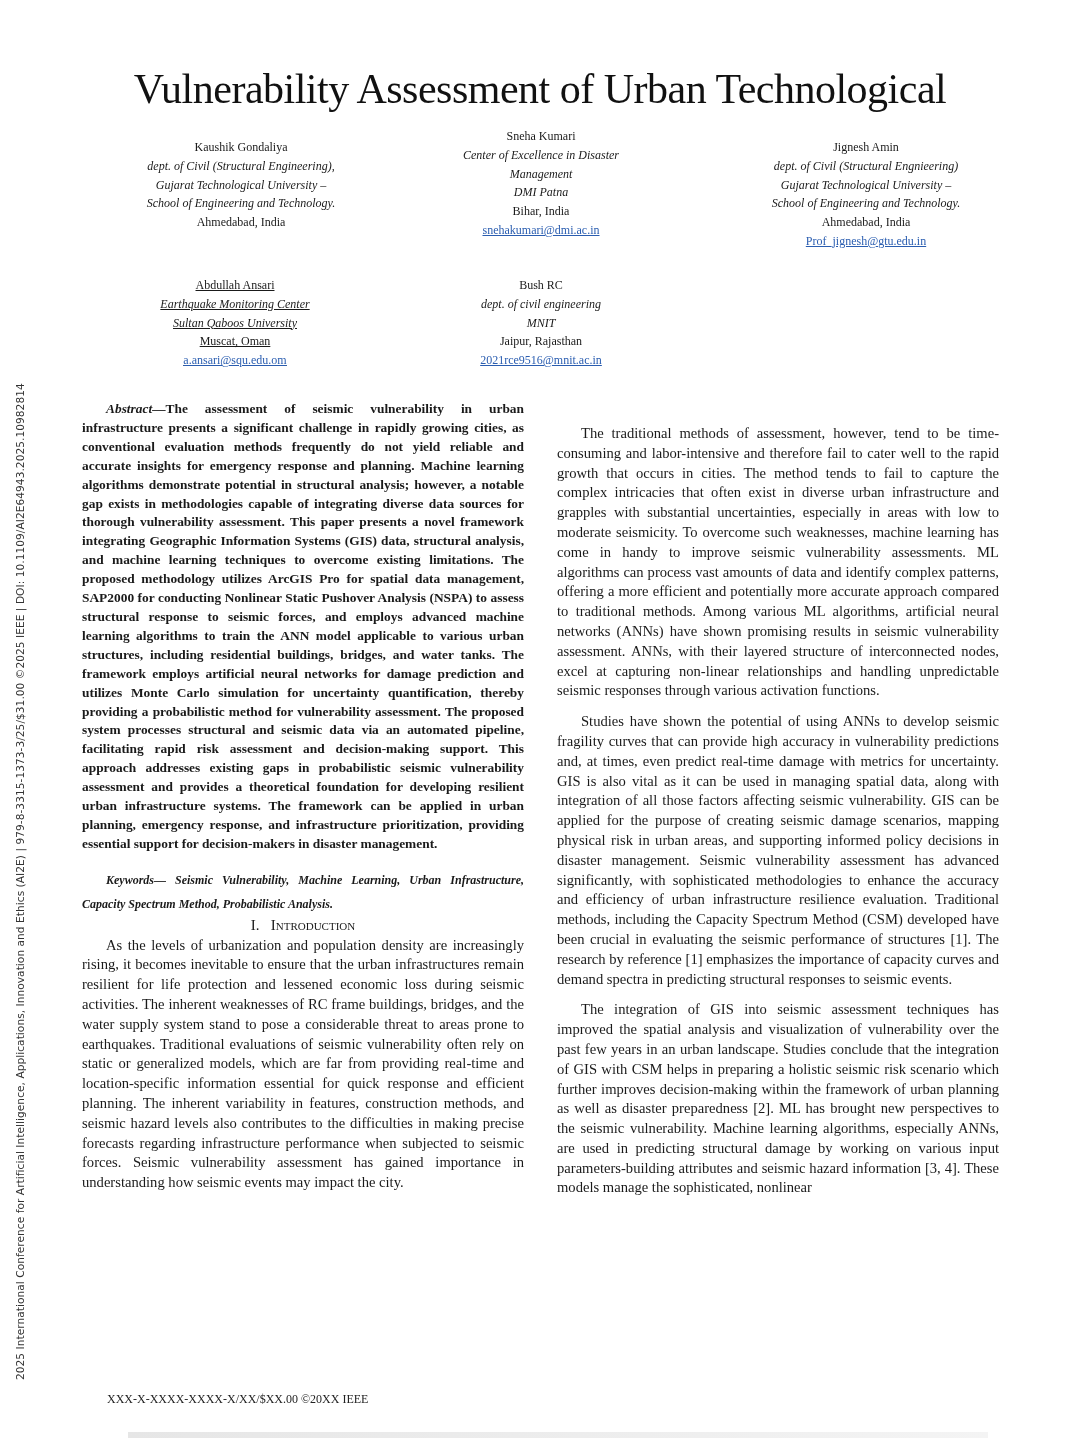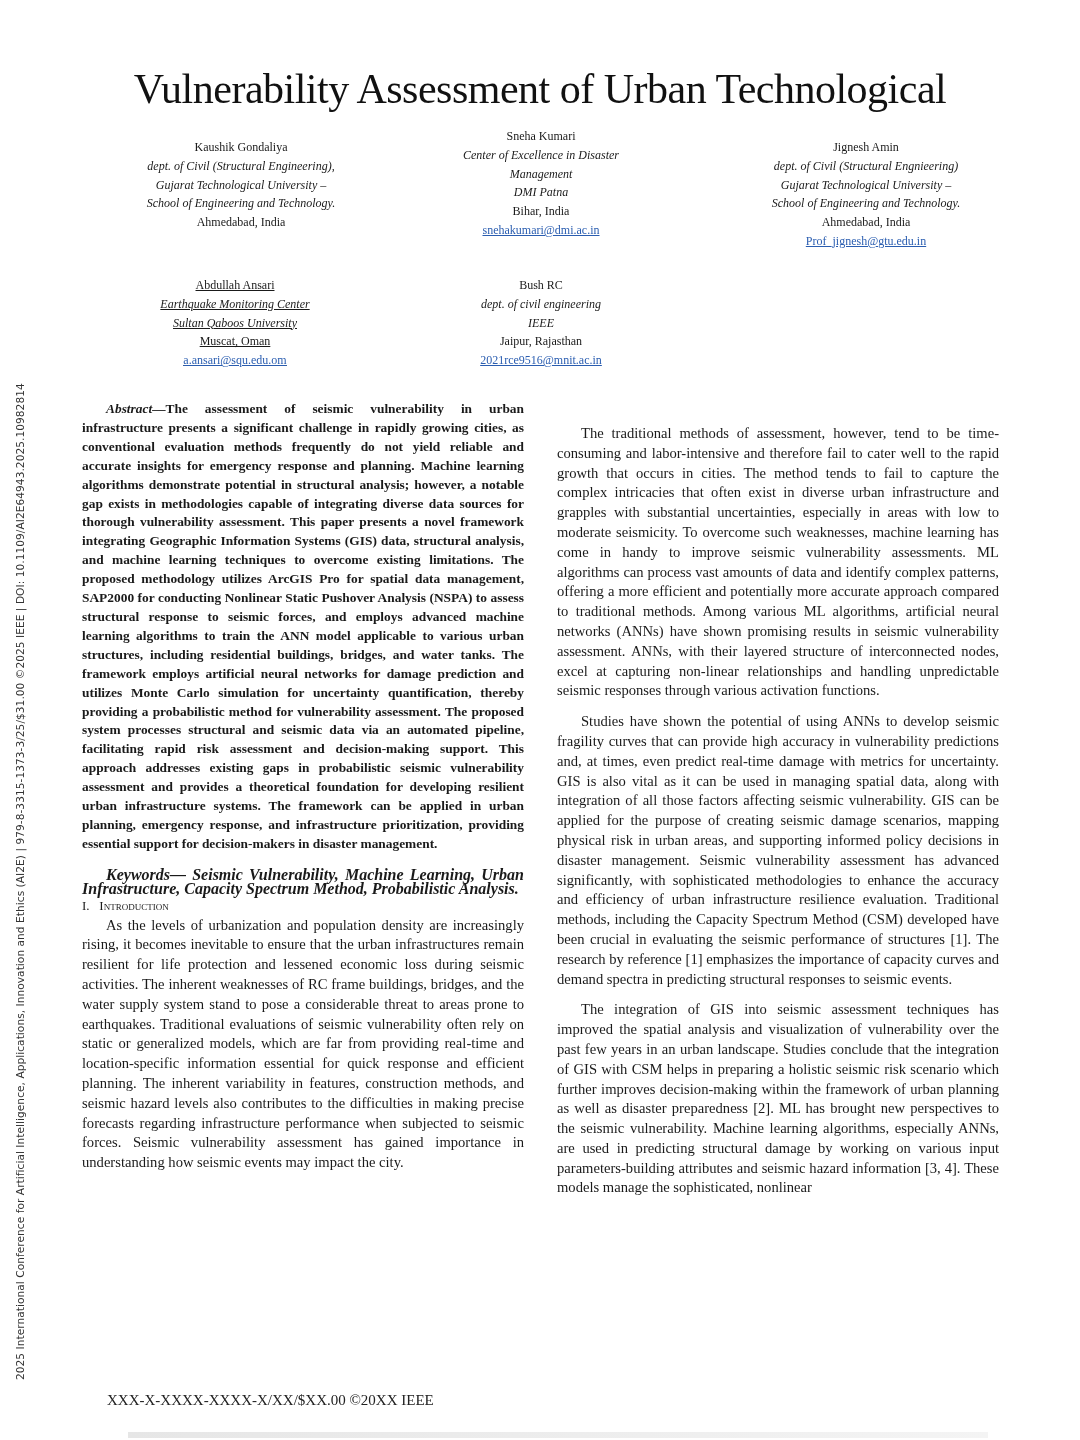"IEEE" span.aff { text: IEEE -> MNIT }
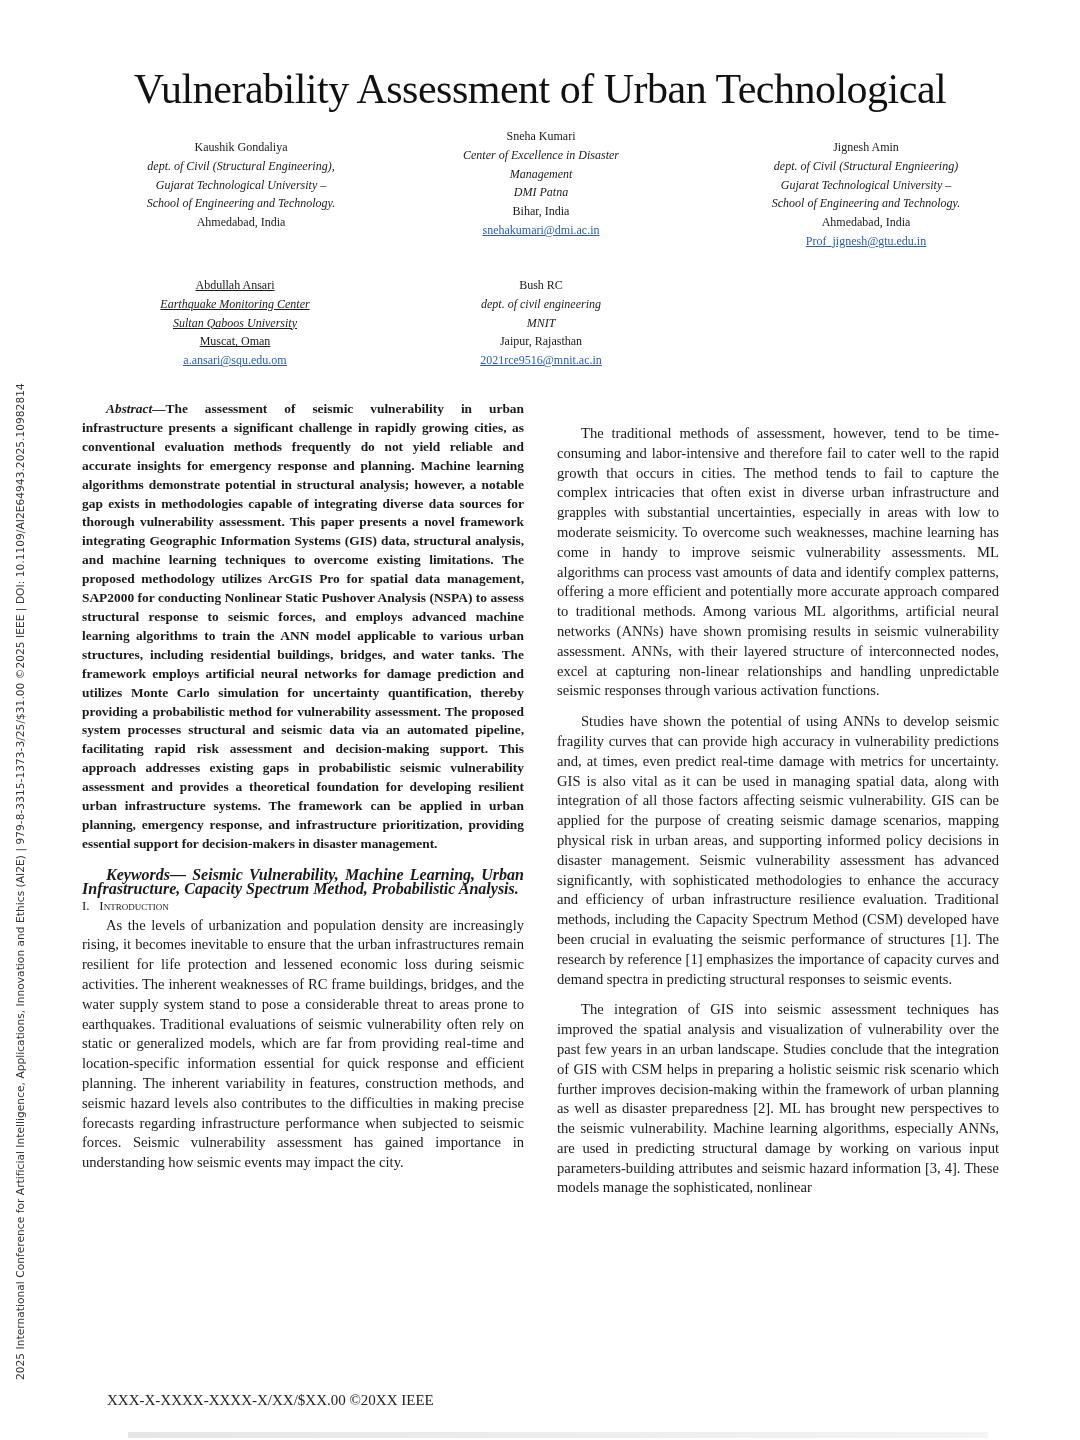"Keywords— Seismic Vulnerability, Machine" .keywords { font-size: 16px -> 12px; line-height: 14px -> 24px }
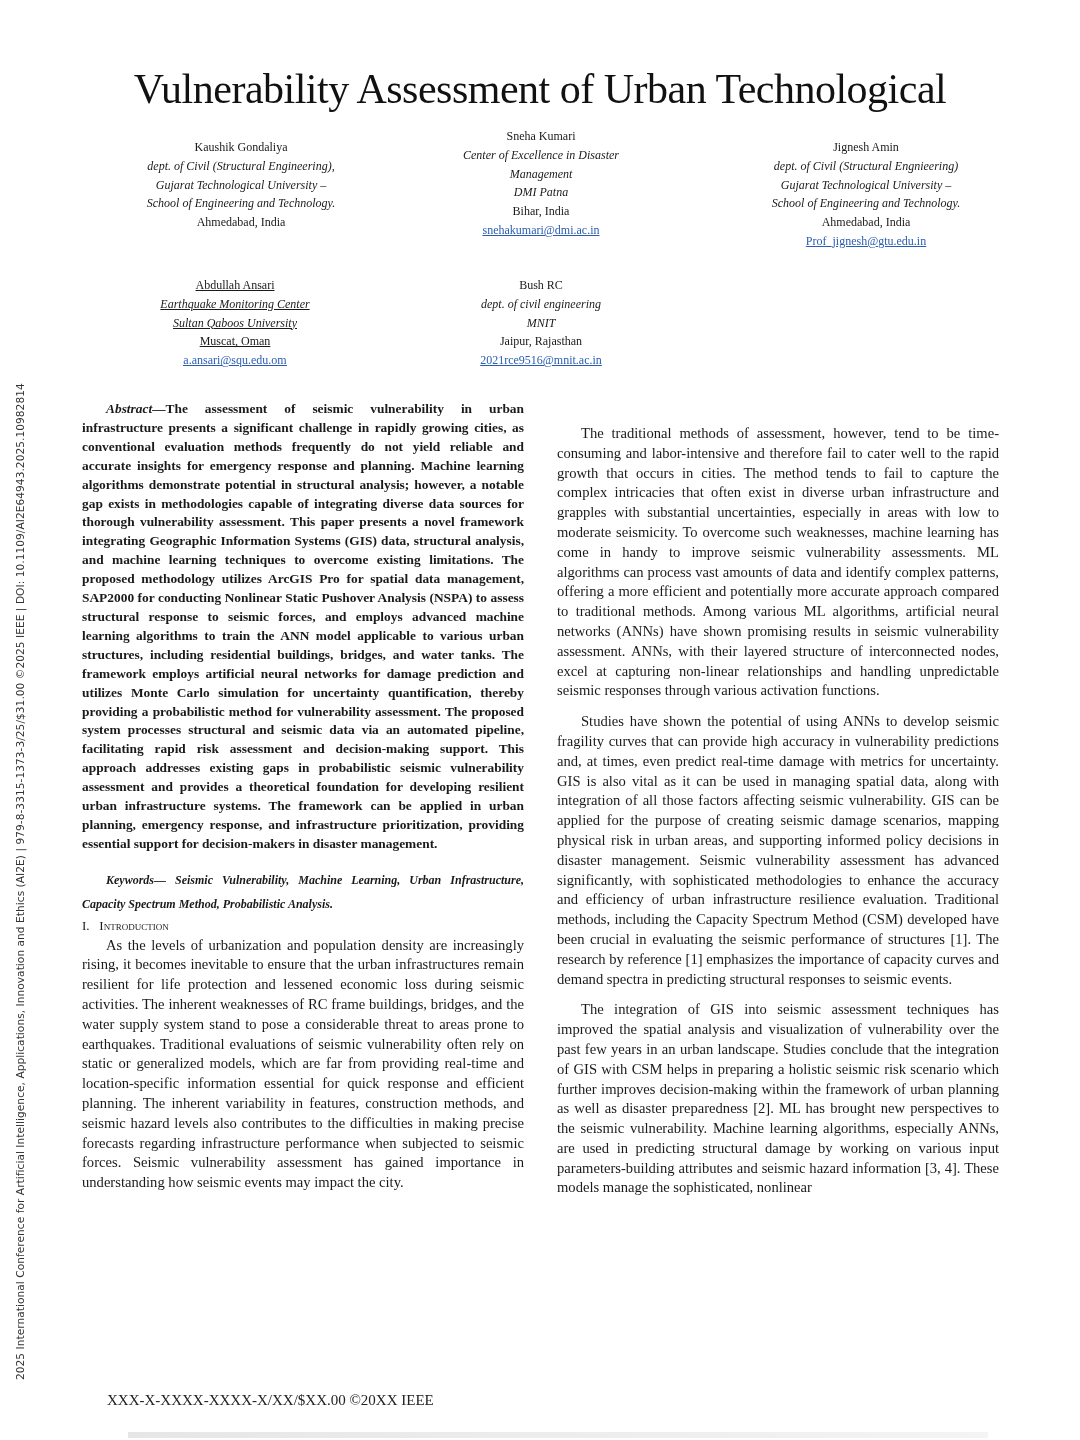"I. Introduction" .section-head { font-size: 13px -> 15px; text-align: left -> center }
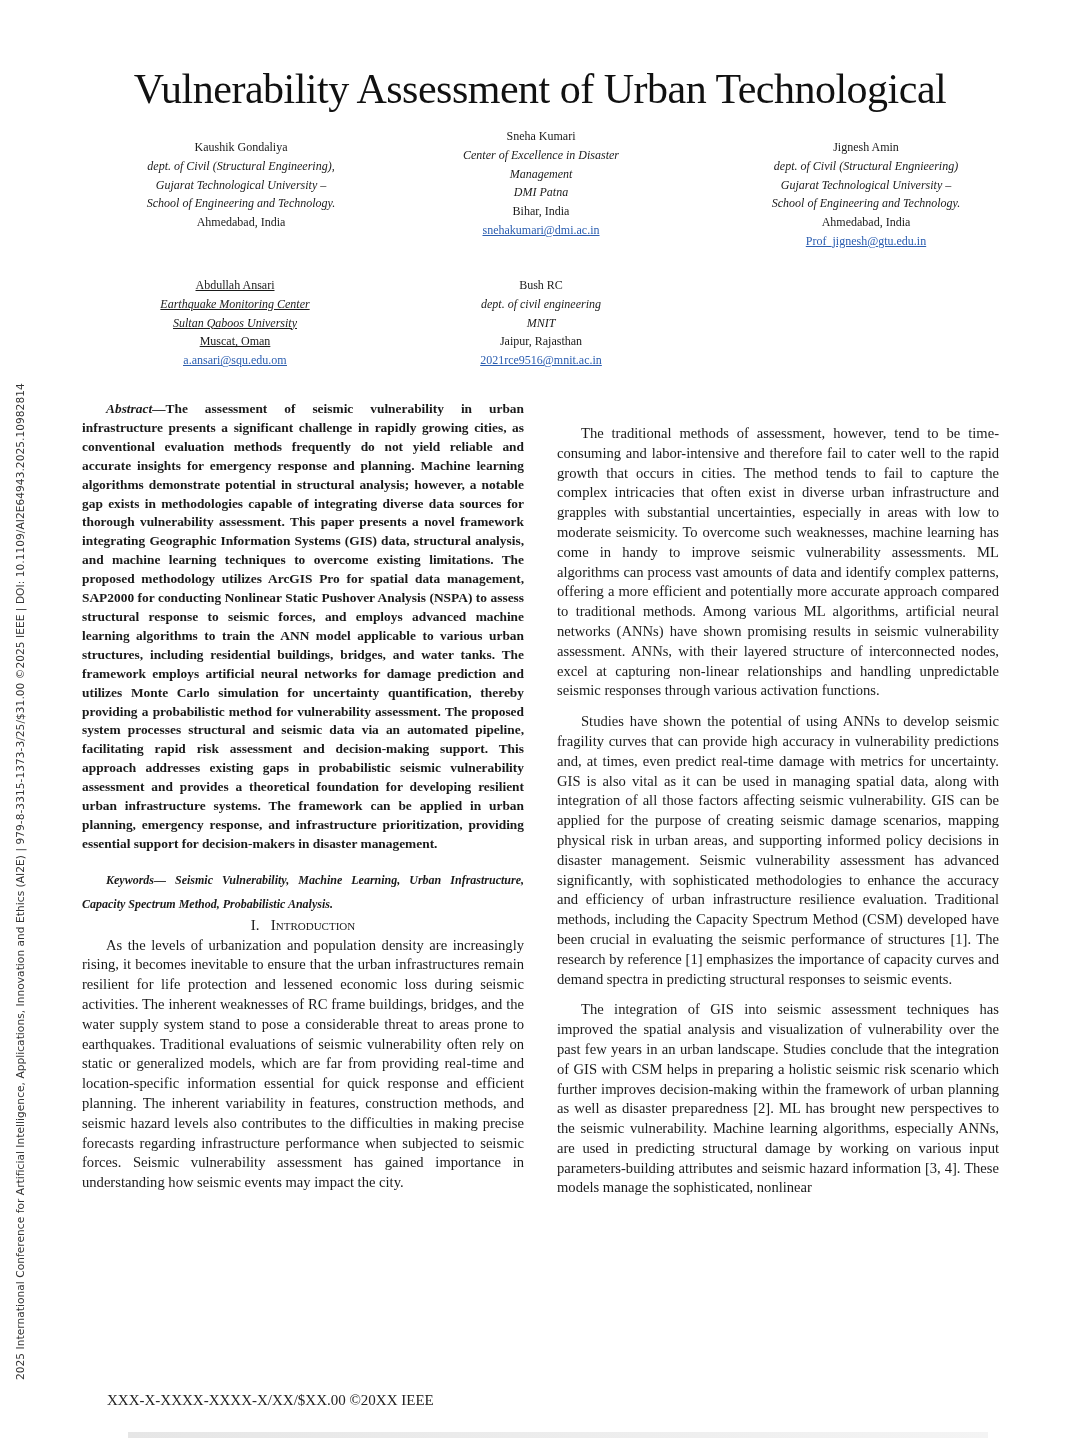"XXX-X-XXXX-XXXX-X/XX/$XX.00 ©20XX IEEE" .footer-code { font-size: 15px -> 12px }
